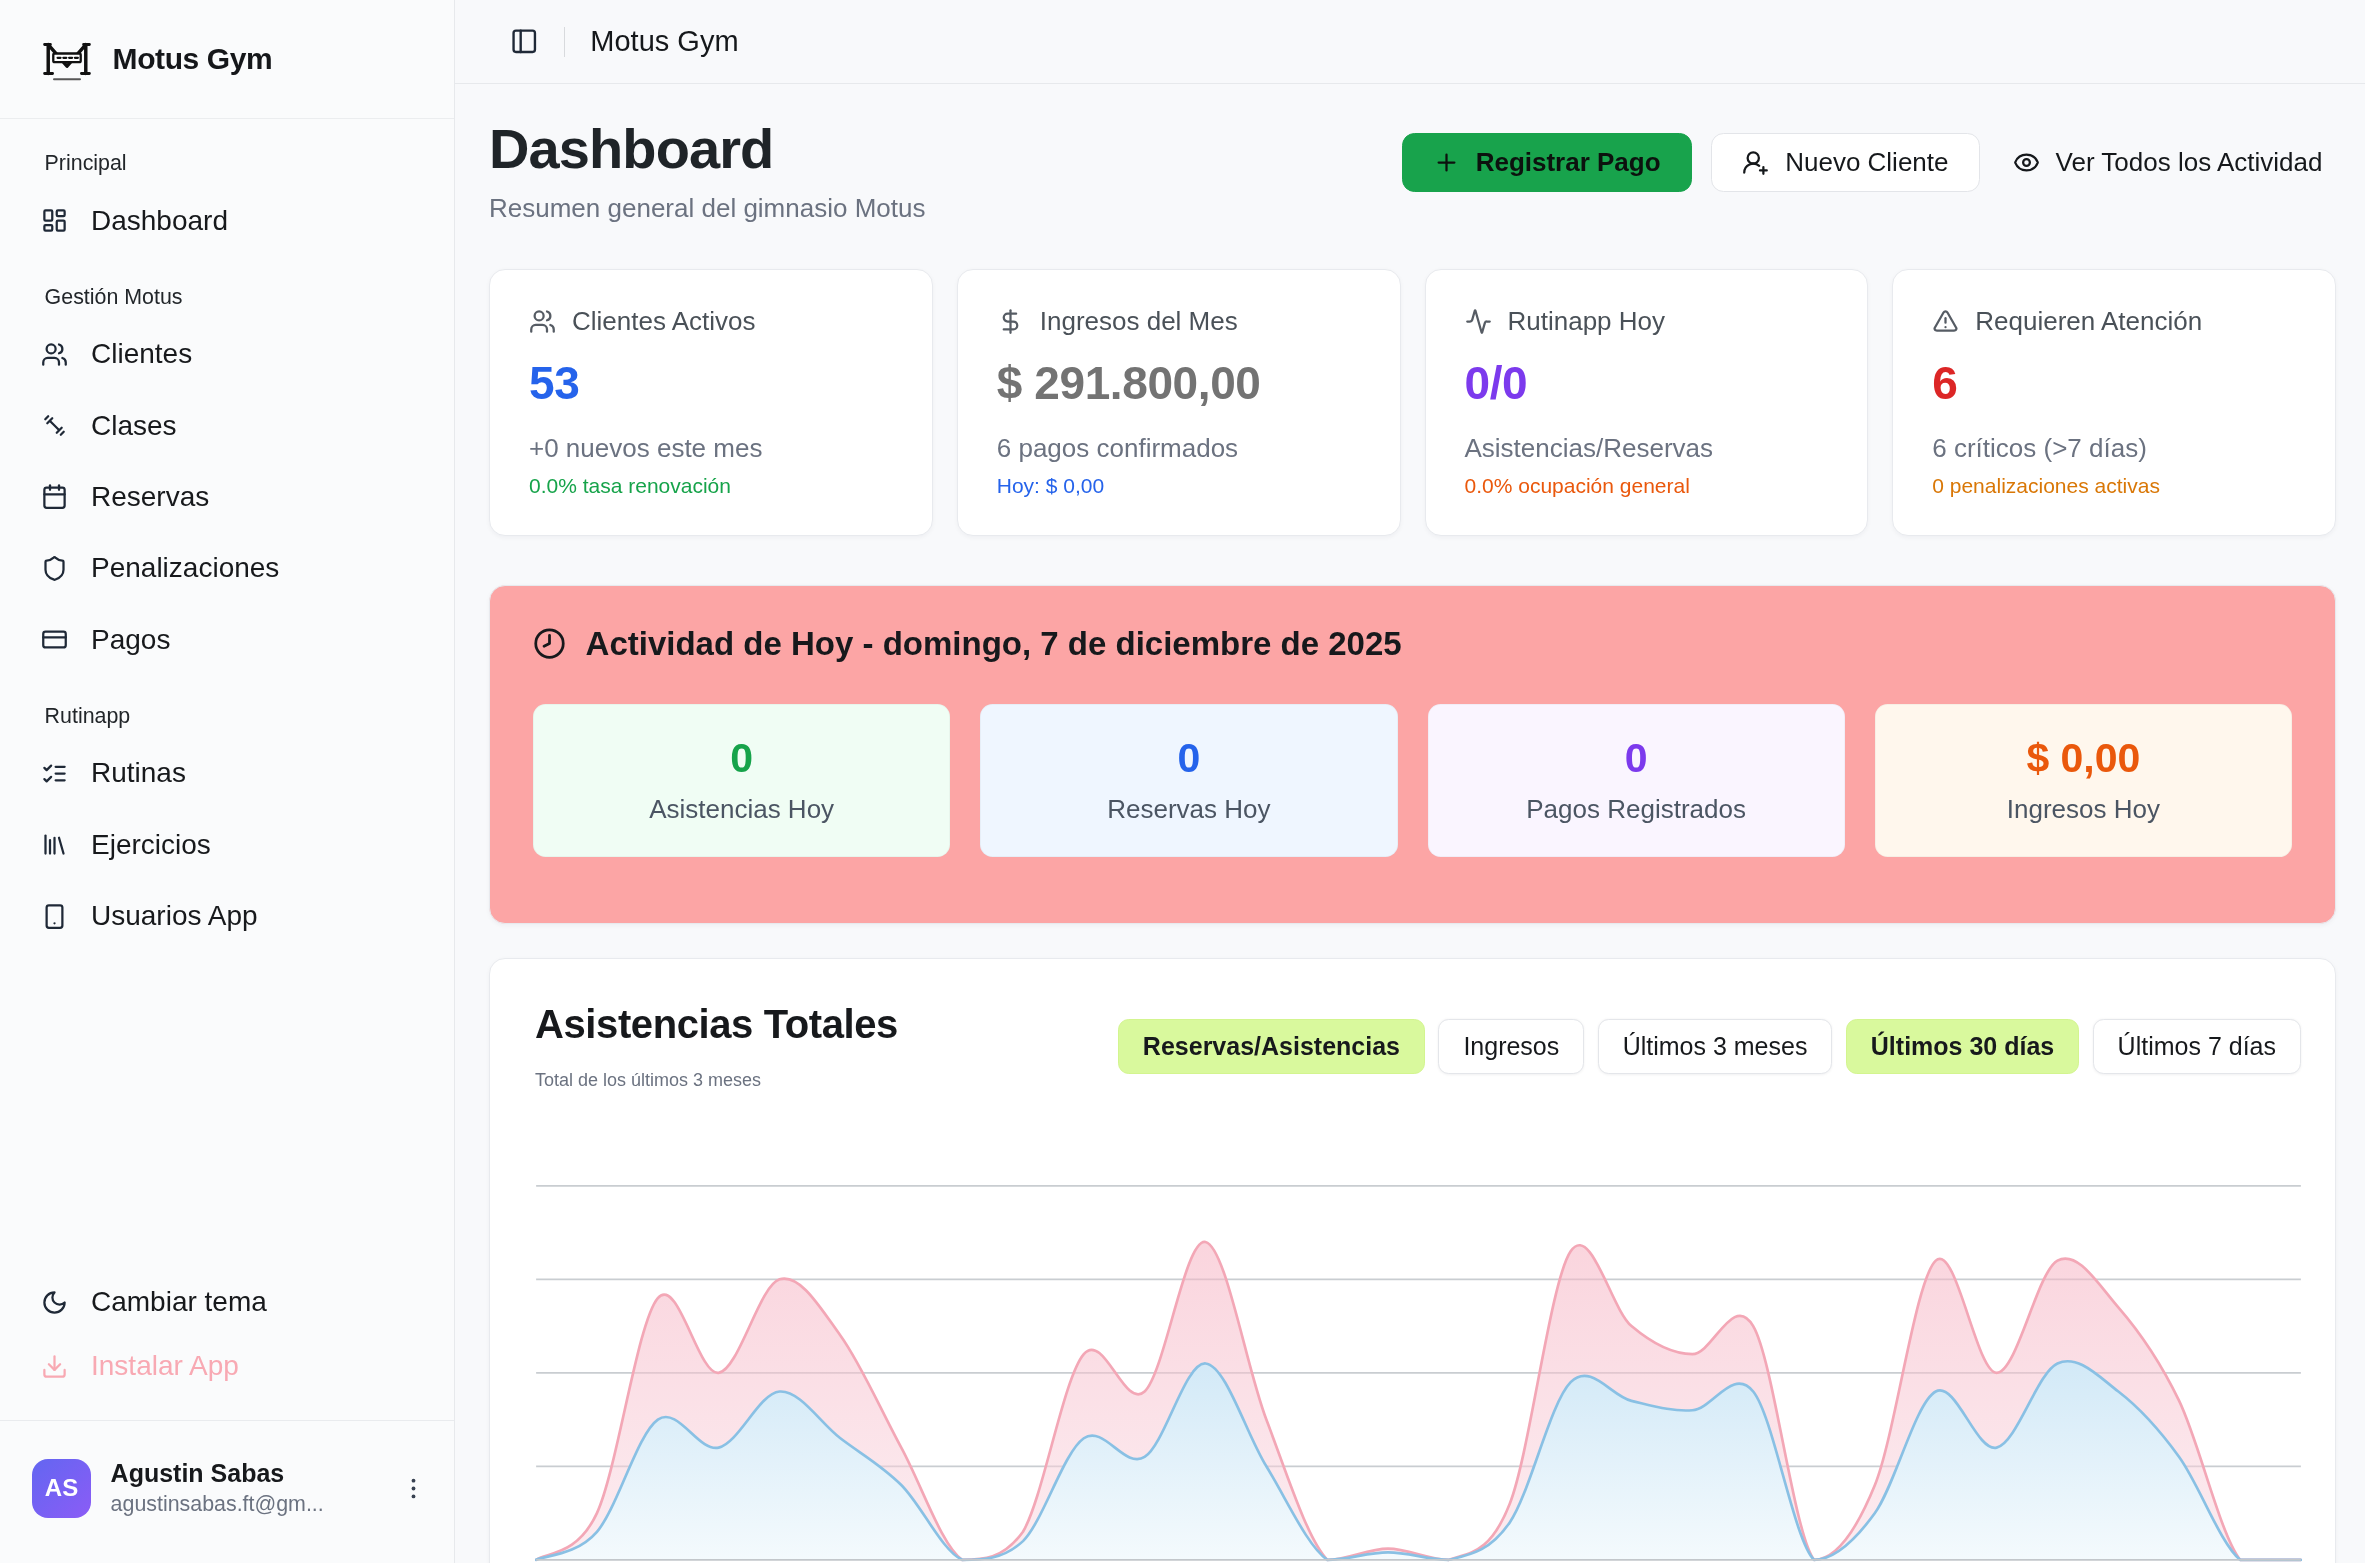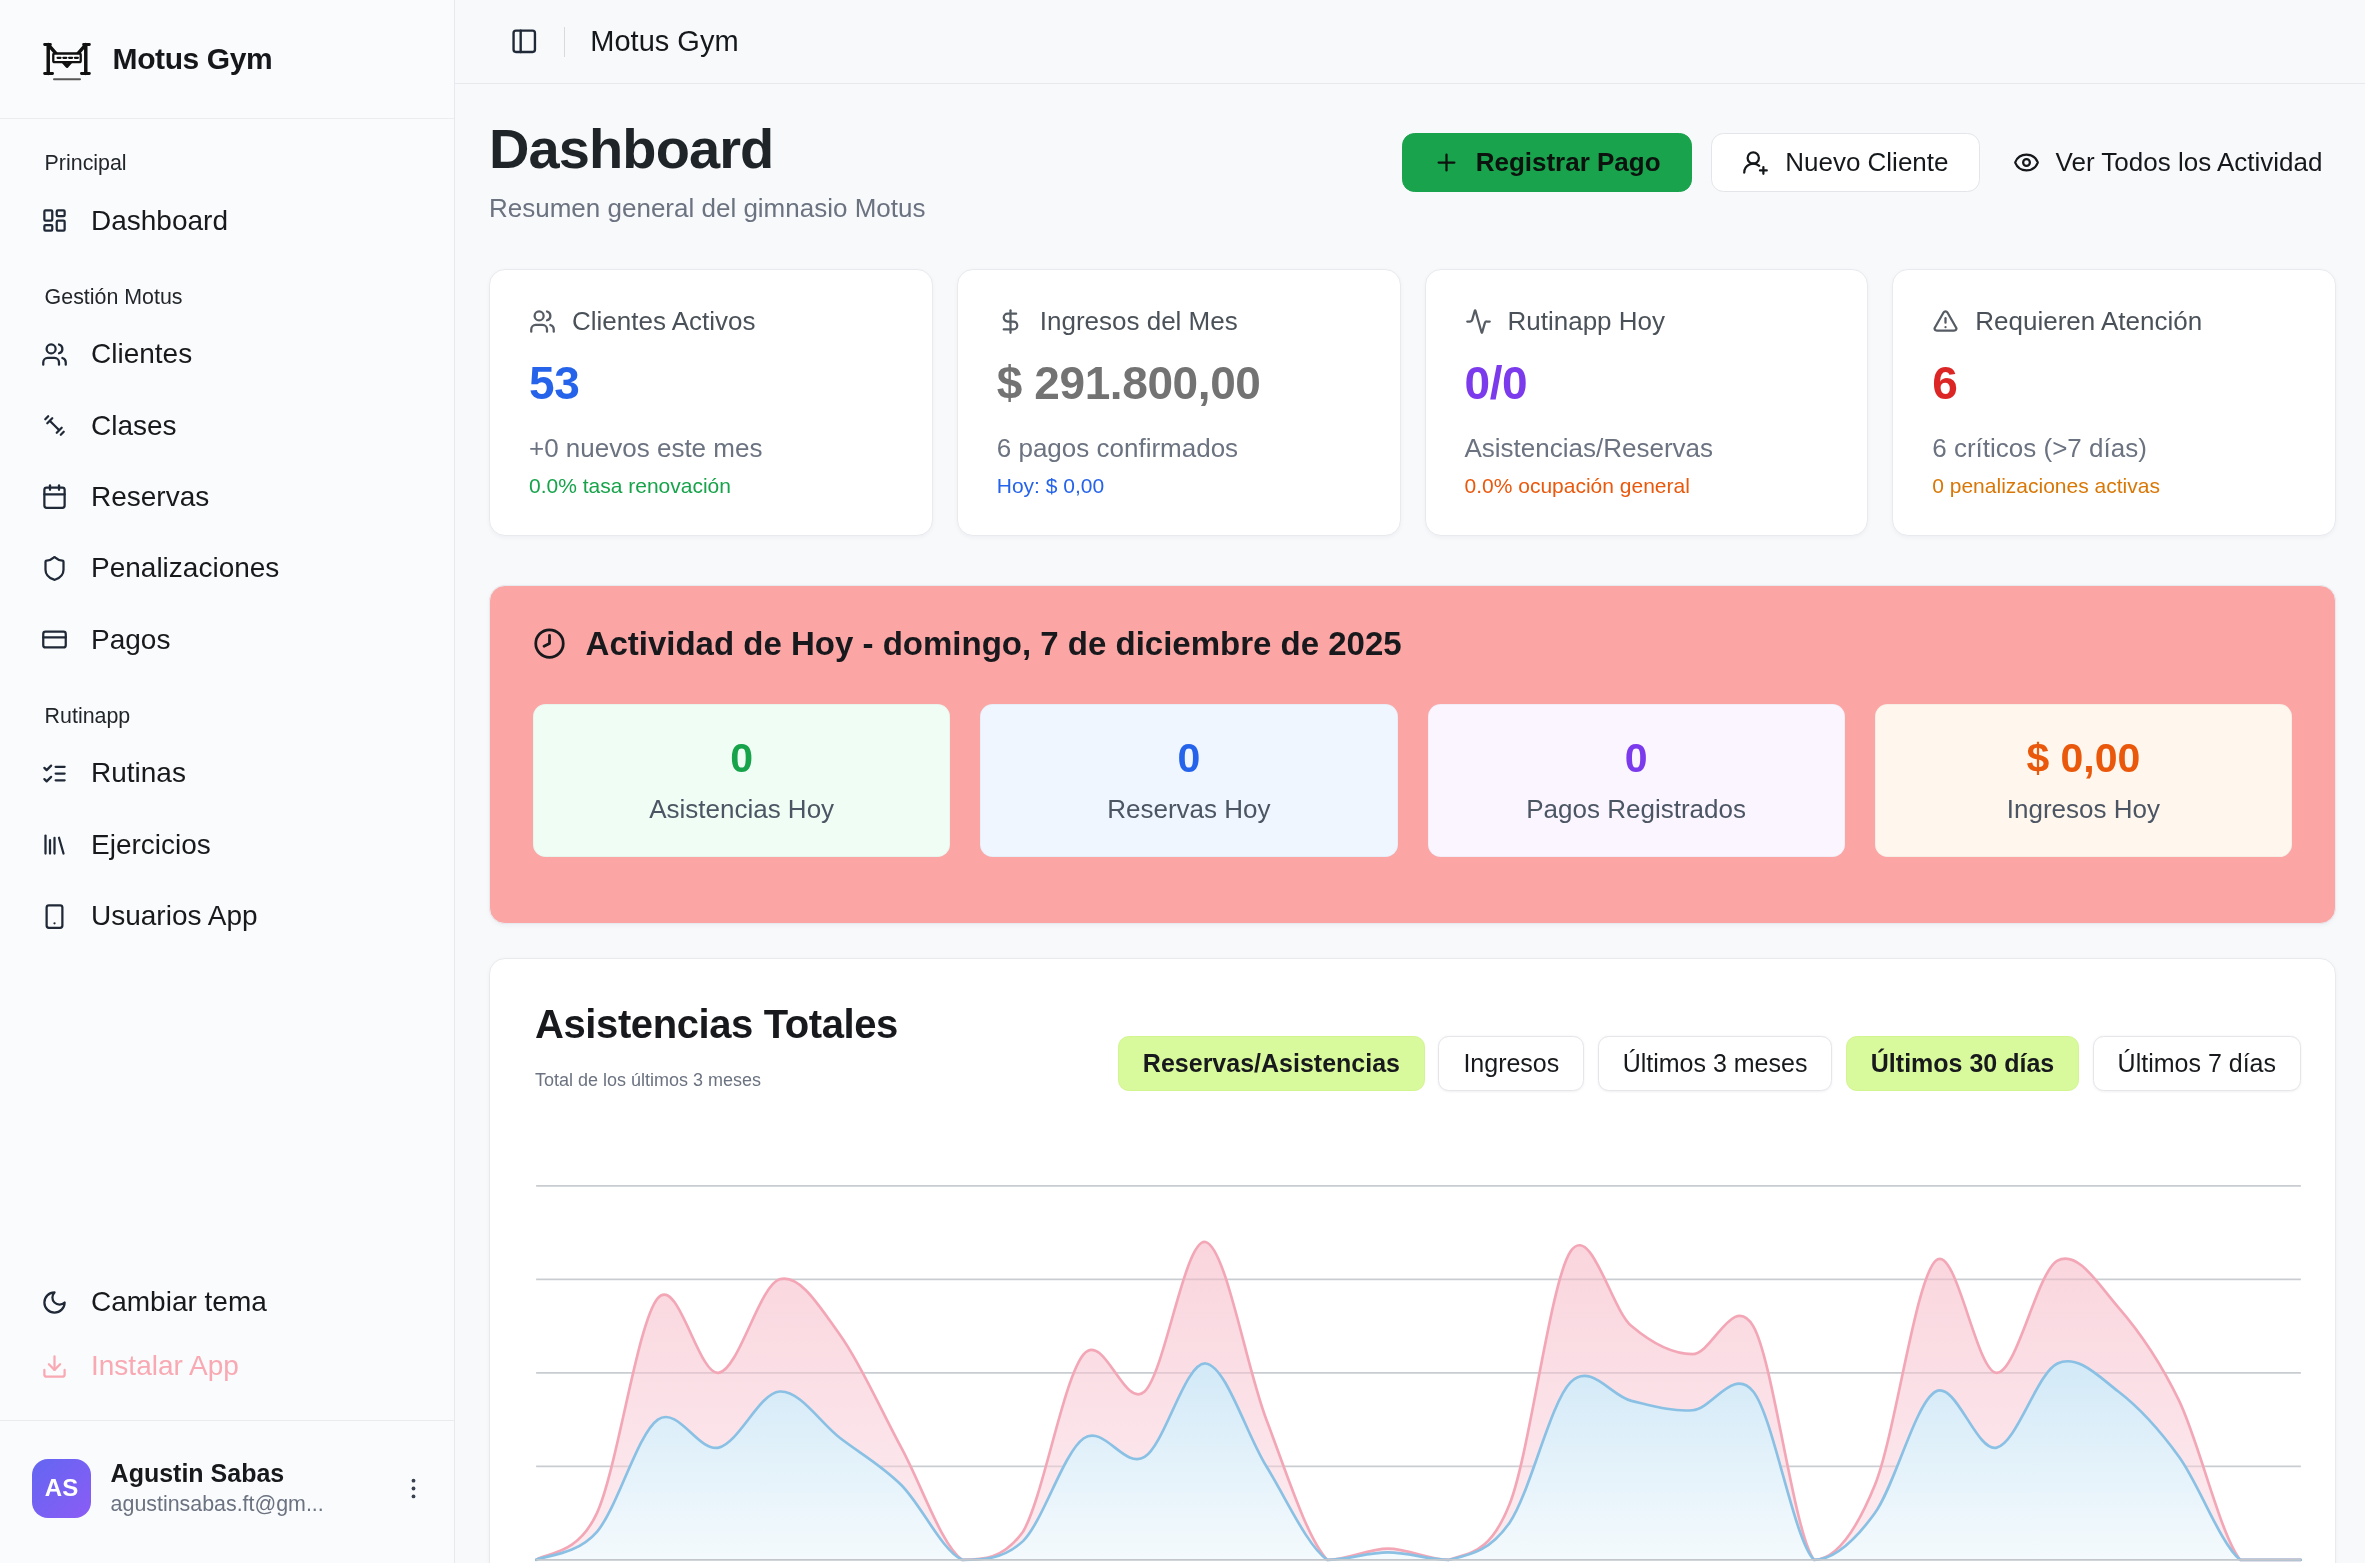"Asistencias Totales" .chart-head { align-items: flex-end -> center }
